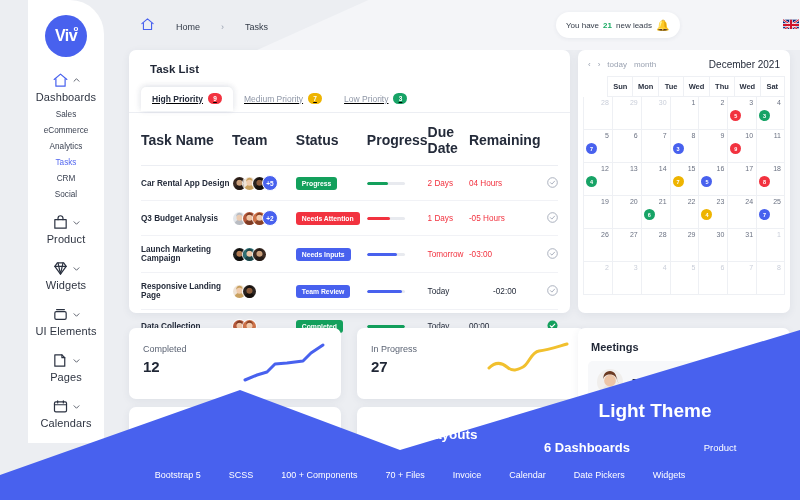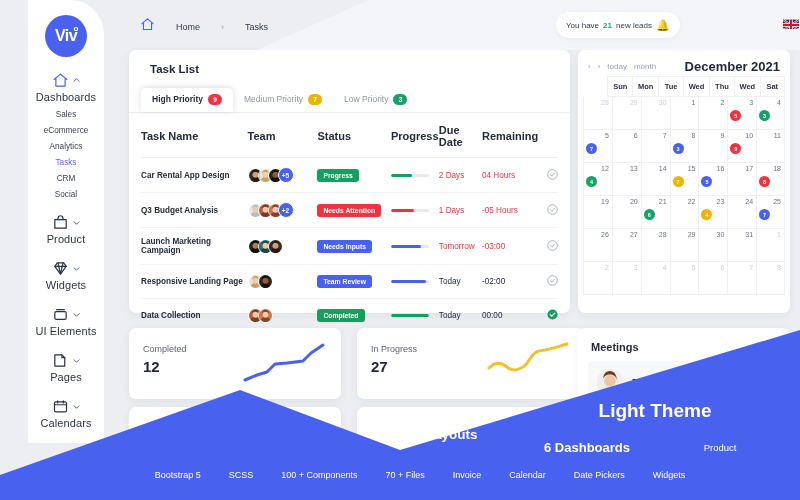"December 2021" #cal-title { font-size: 13px -> 10px; font-weight: 700 -> 400 }
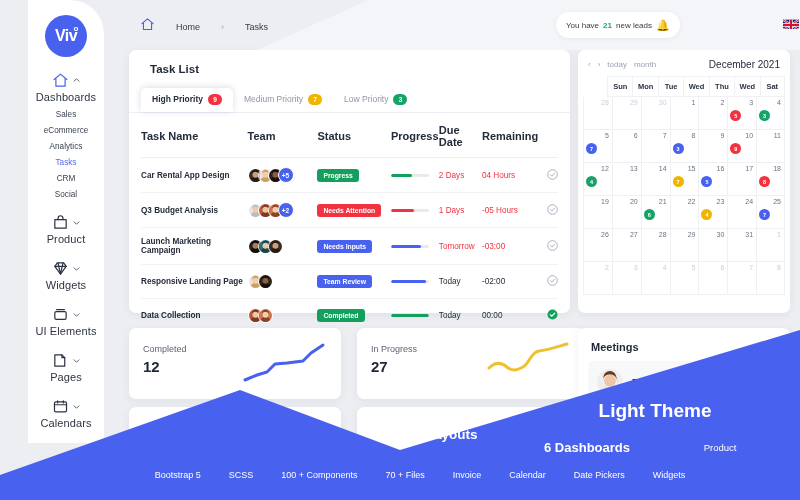"High Priority" #tabs { align-items: center -> flex-start; text-decoration: none -> underline }
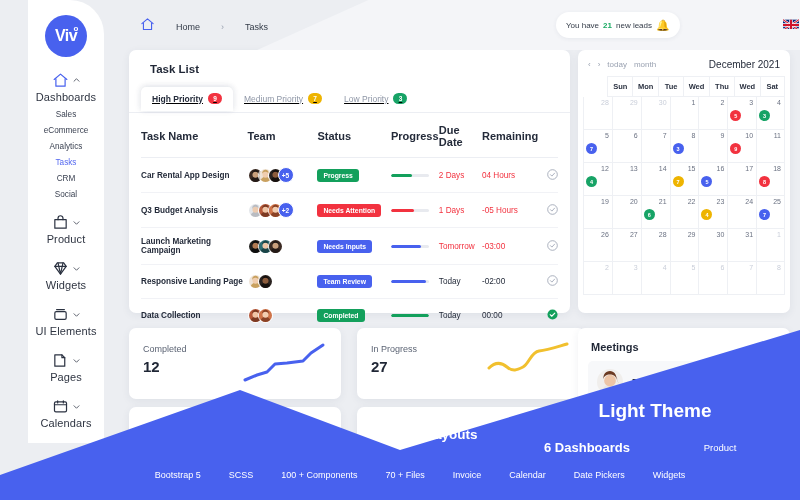"Task Name" table.tasks th { font-size: 11px -> 14px }
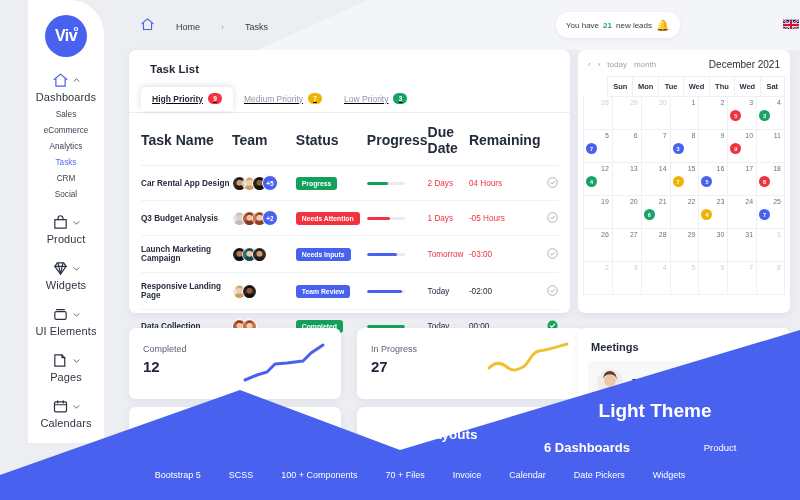"-02:00" td.c-rem { text-align: none -> center }
